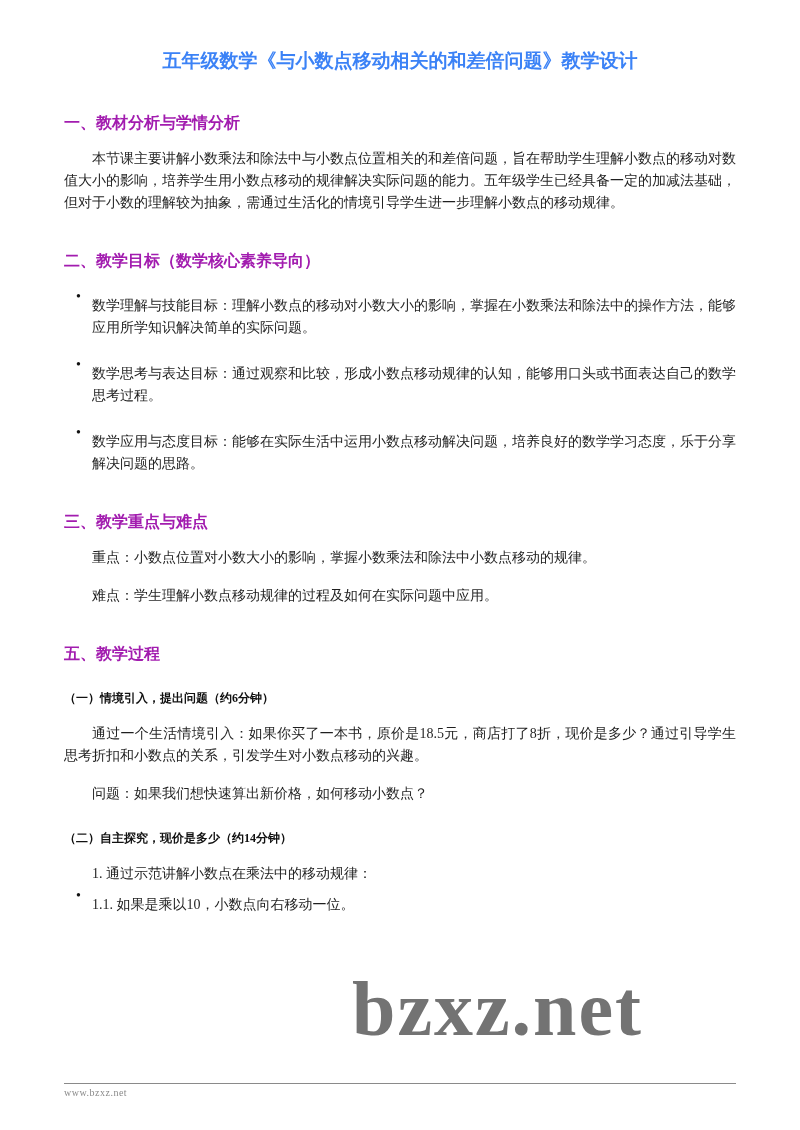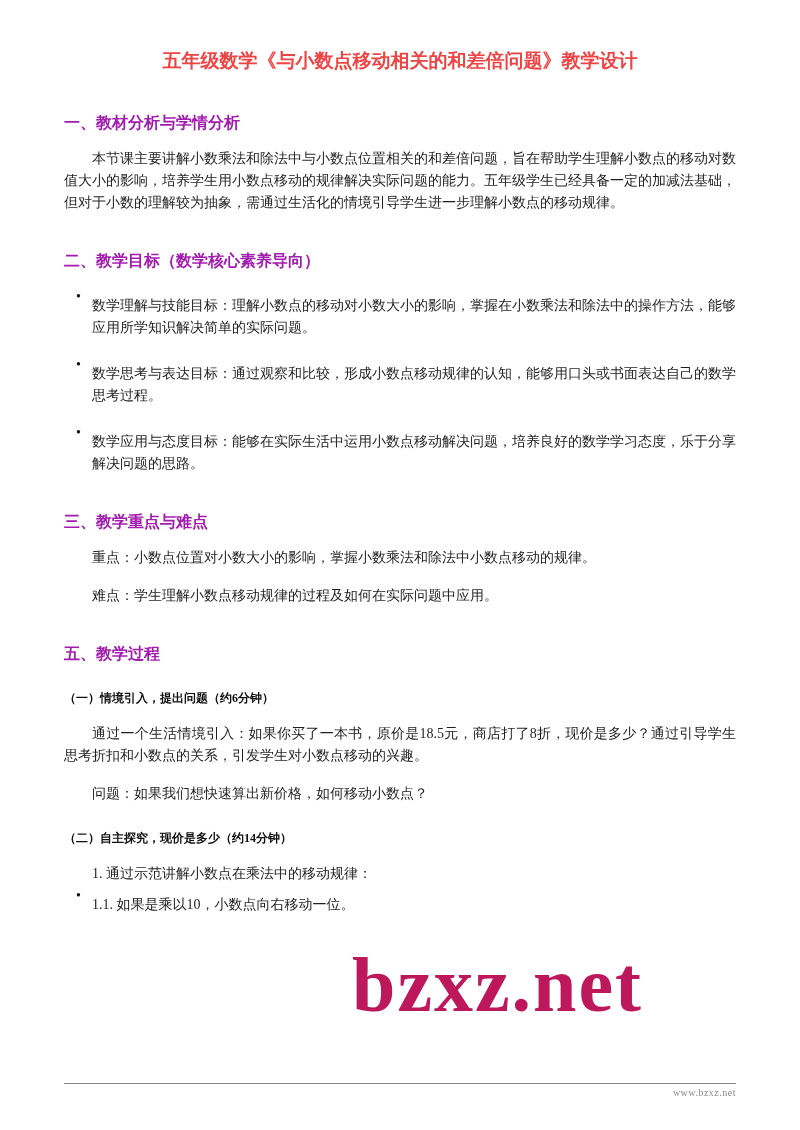"五年级数学《与小数点移动相关的和差倍问题》教学设计" h1.doc-title { color: #ef4444 -> #3b82f6 }
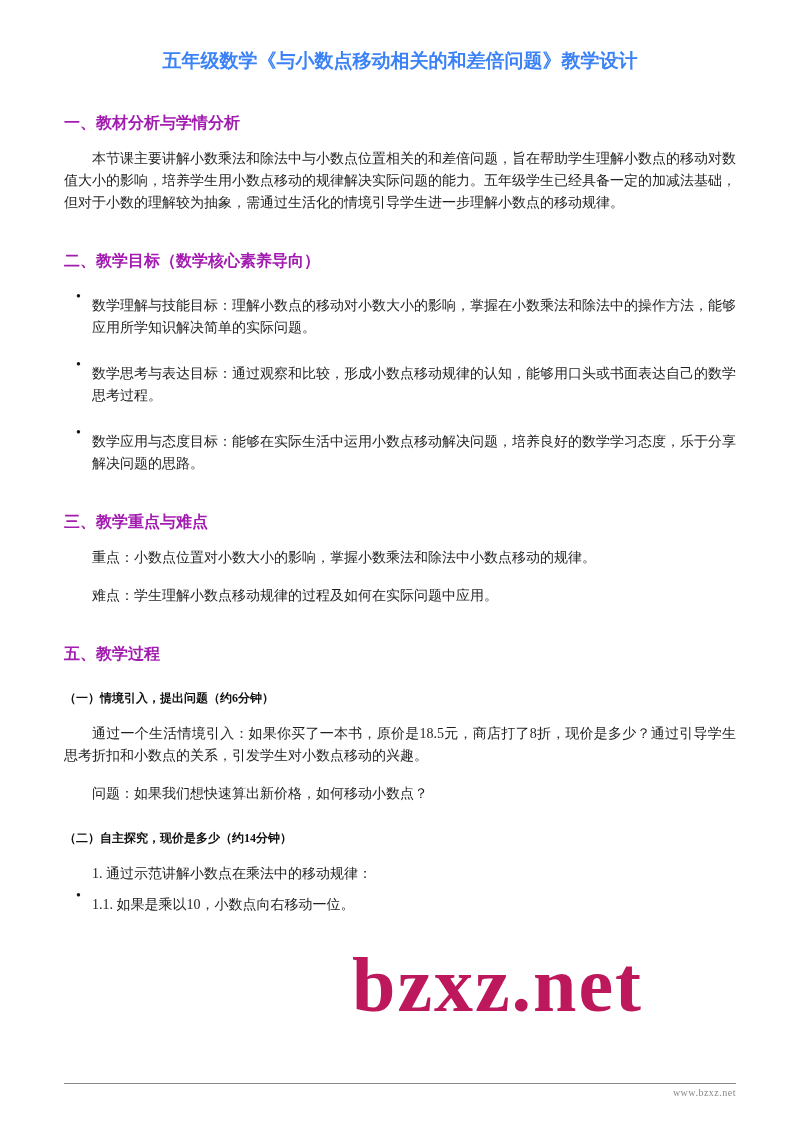"bzxz.net" .watermark { color: #be185d -> #737373; top: 940px -> 964px }
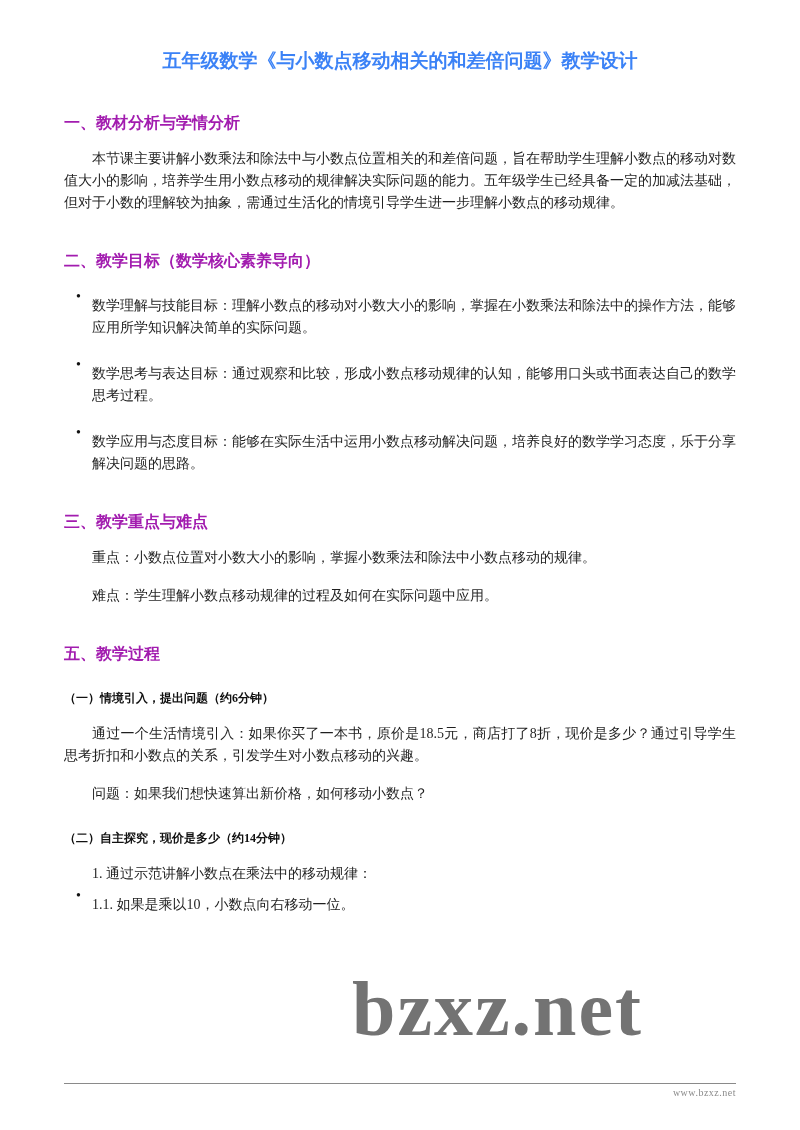"www.bzxz.net" .footer-url { text-align: right -> left }
